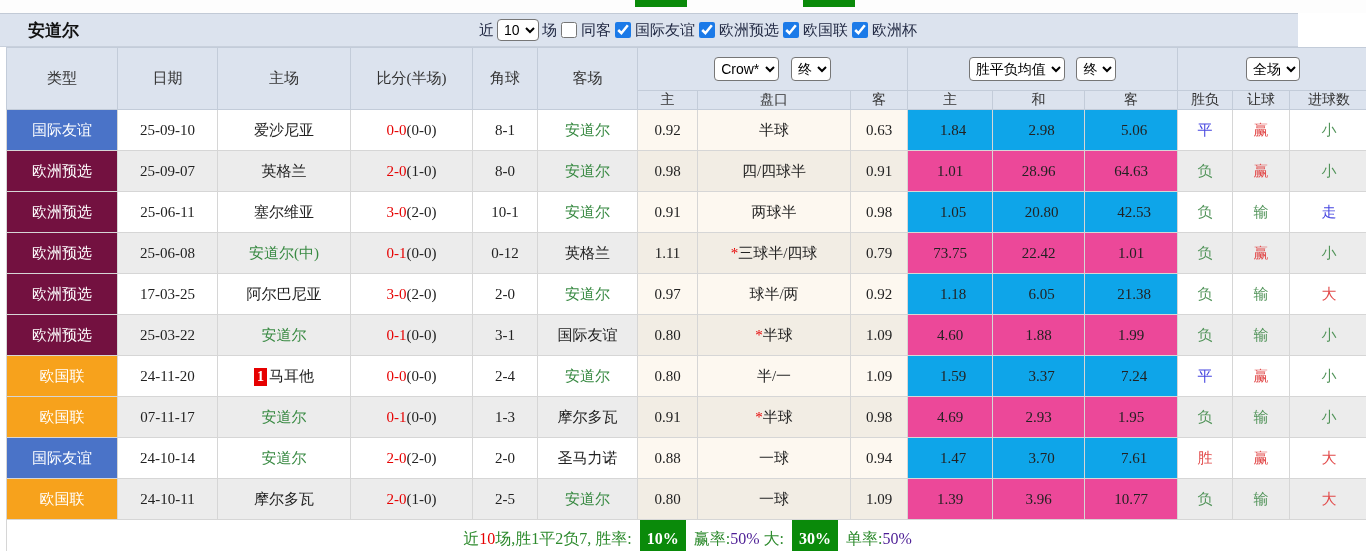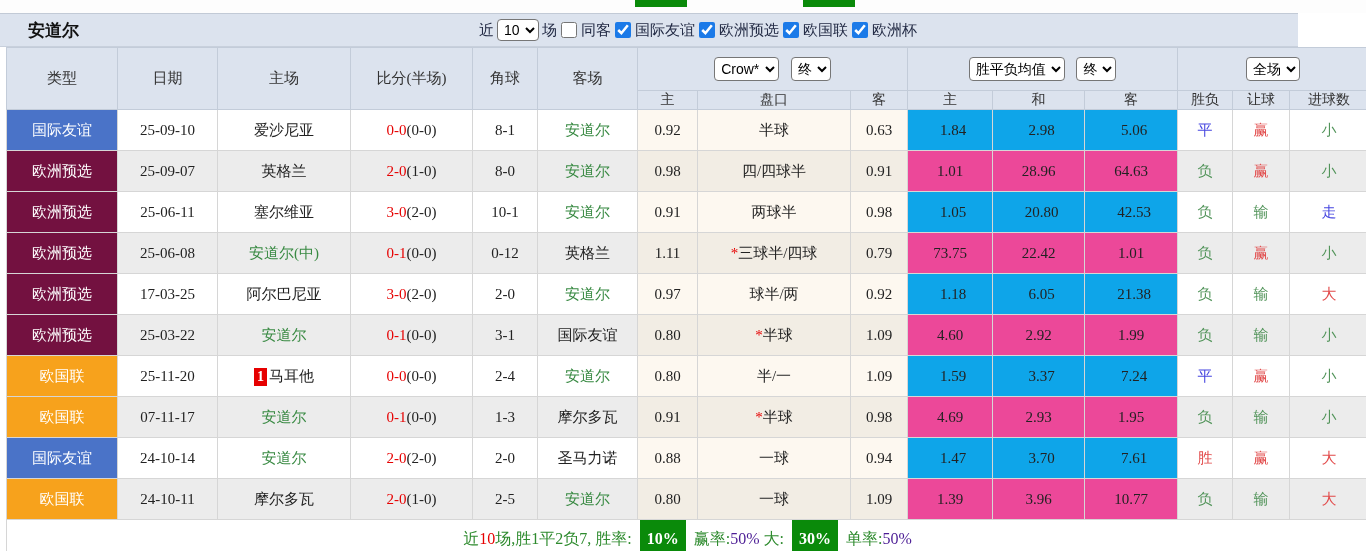"2.92" td.blueish { text: 2.92 -> 1.88 }
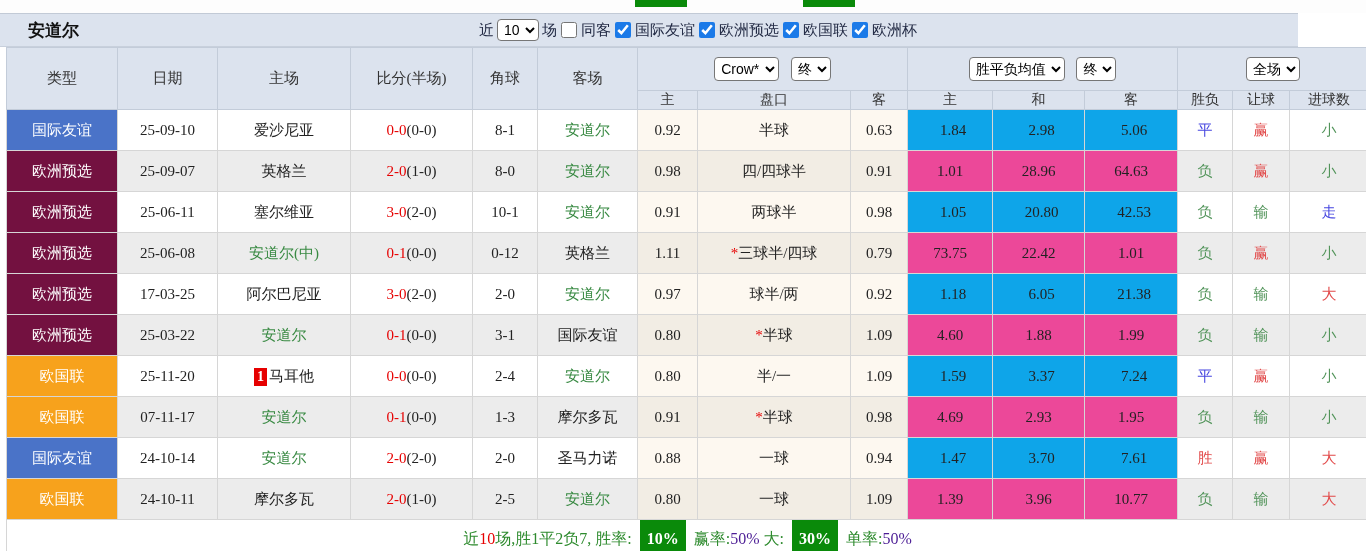"25-11-20" td { text: 25-11-20 -> 24-11-20 }
